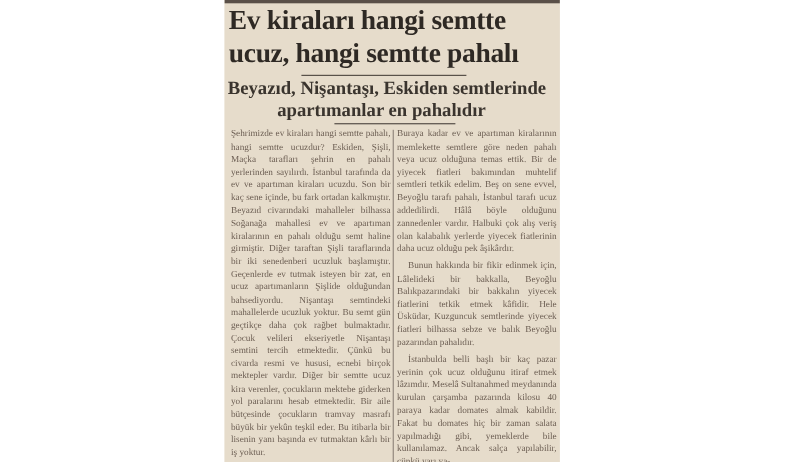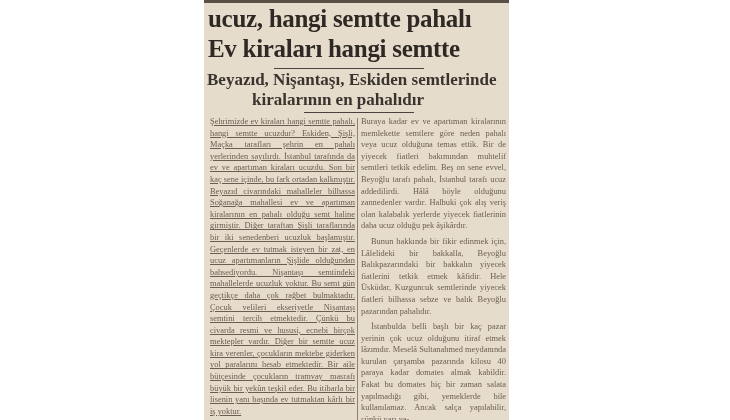"ucuz, hangi semtte pahalı" div { order: before "Ev kiraları hangi semtte" -> after "Ev kiraları hangi semtte" }
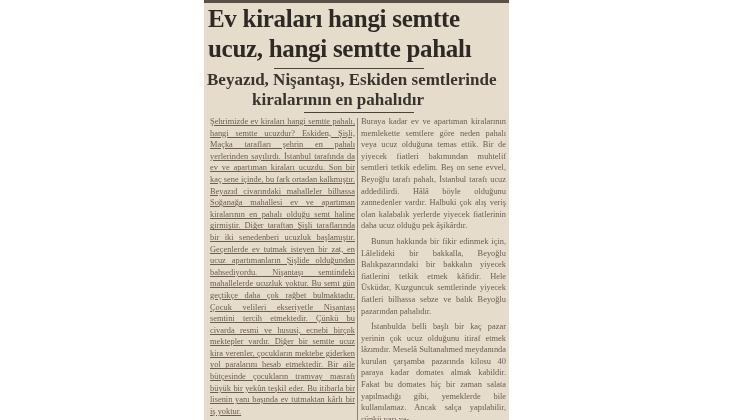"kiralarının en pahalıdır" span.l2 { text: kiralarının -> apartımanlar }
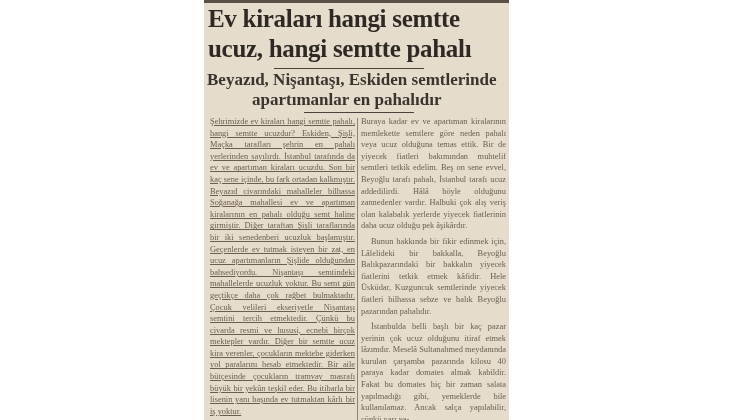"Şehrimizde ev kiraları hangi semtte" .col1 { text-decoration: underline -> none }
